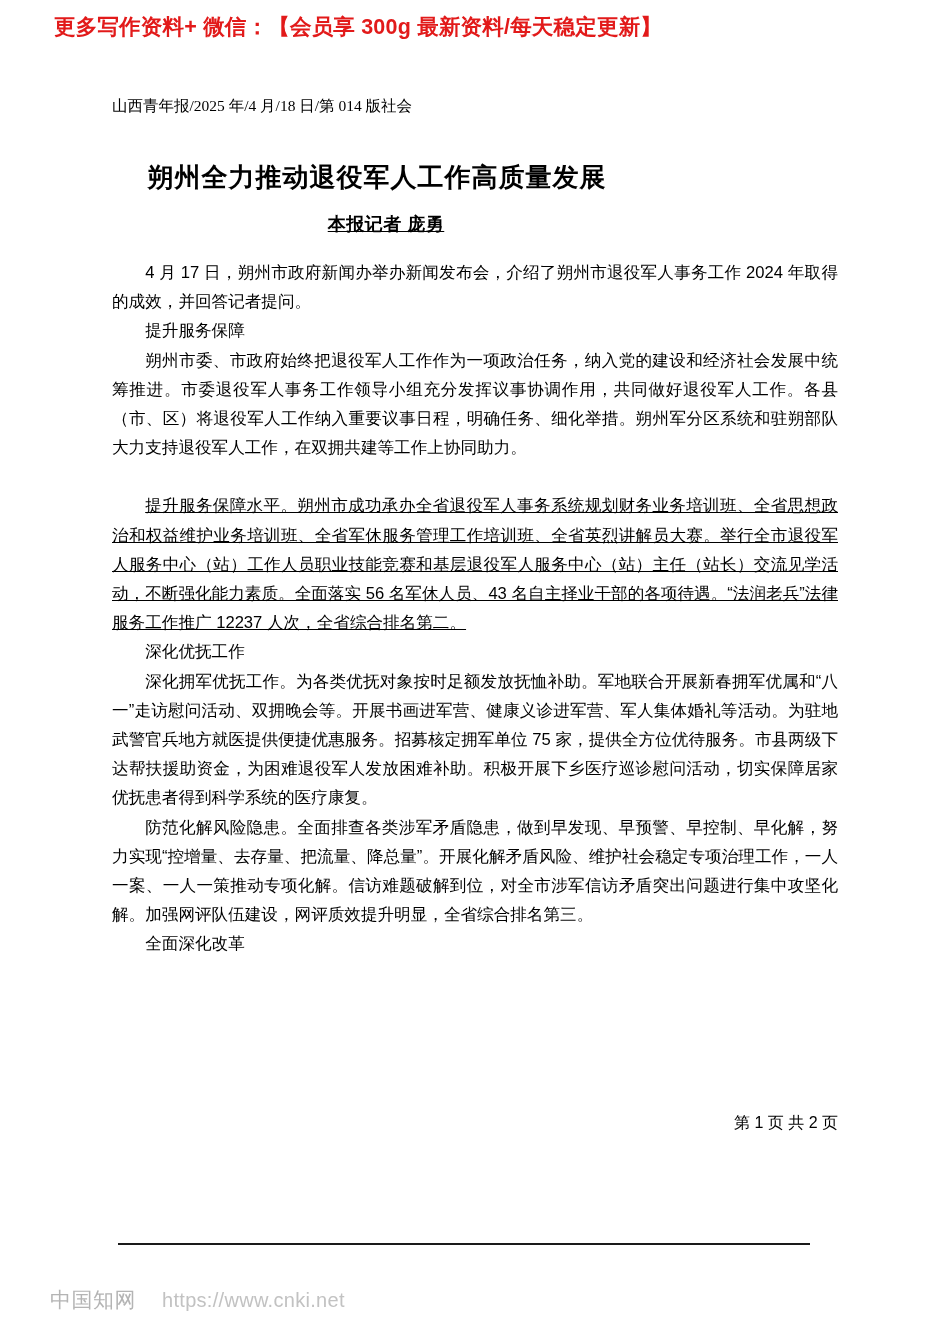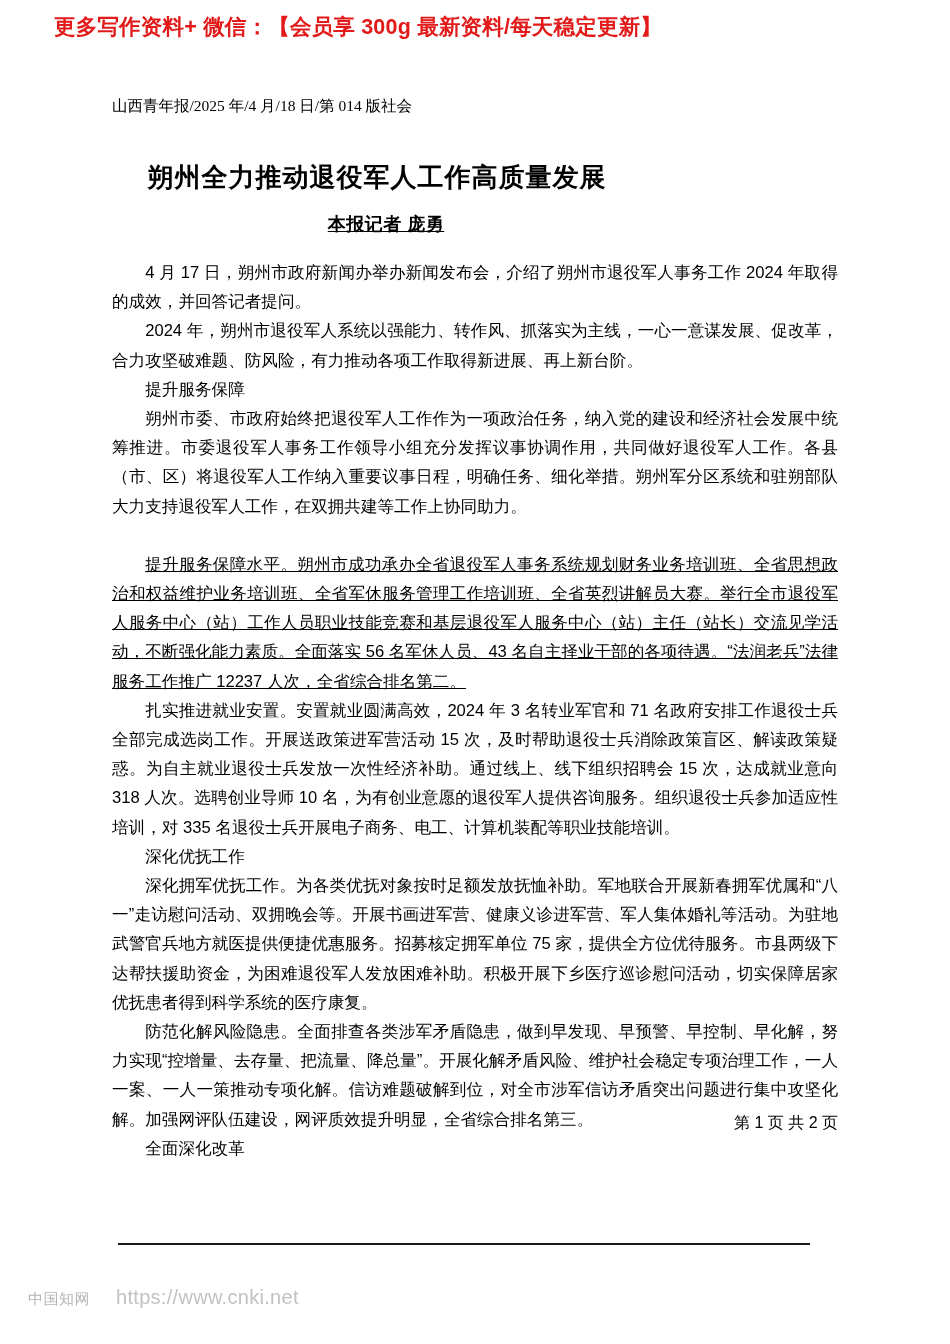"2024" p { html: <p>2024 年，朔州市退役军人系统以强能力、转作风、抓落实为主线，一心一意谋发展、促改革，合力攻坚破难题、防风险，有力推动各项工作取得新进展、再上新台阶。</p> -> none }
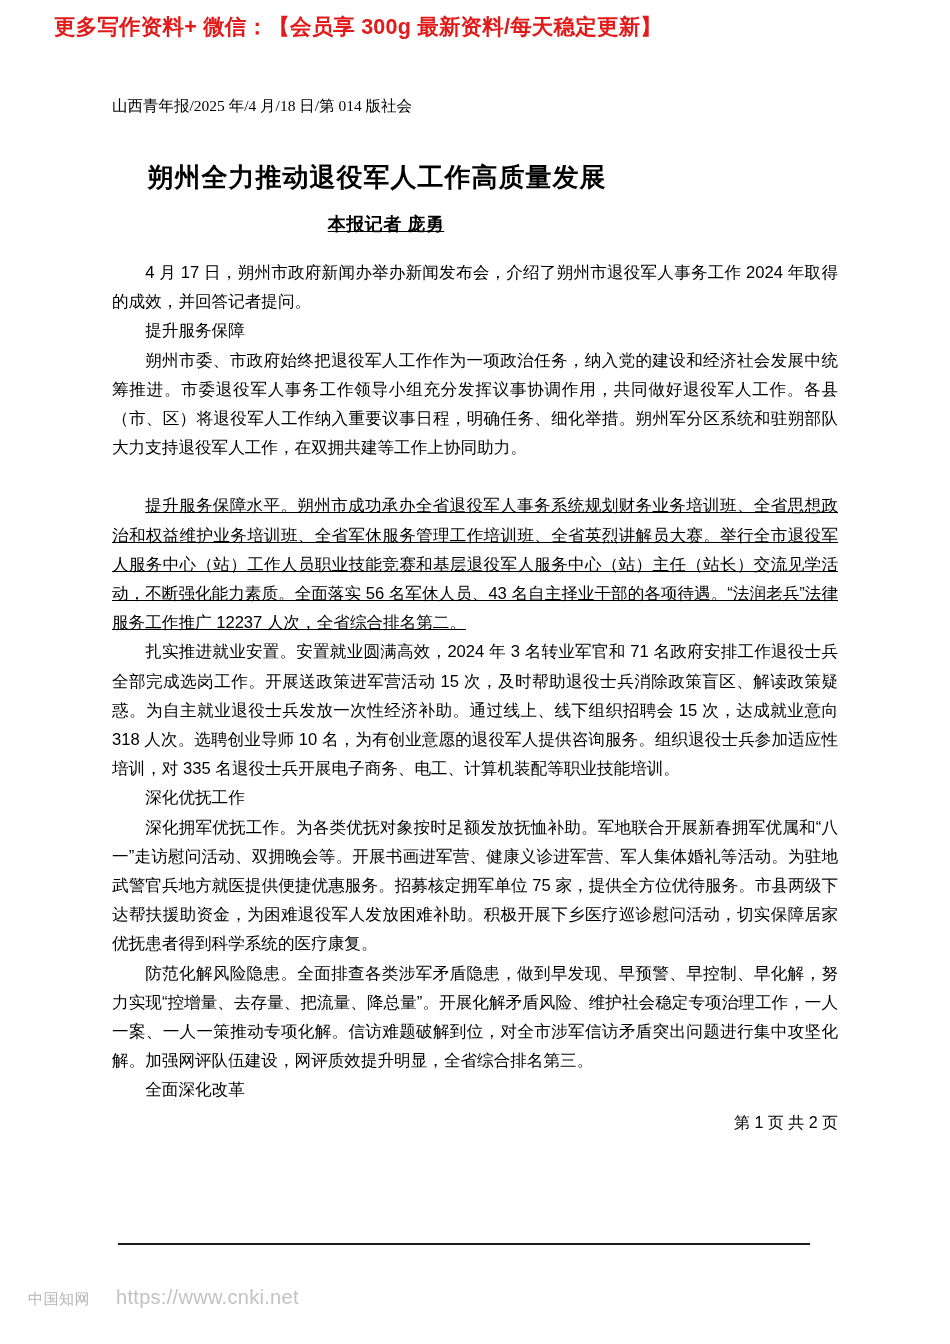"扎实推进就业安置。安置就业圆满高效，2024 年 3 名转业军官和 71" p { html: <p>扎实推进就业安置。安置就业圆满高效，2024 年 3 名转业军官和 71 名政府安排工作退役士兵全部完成选岗工作。开展送政策进军营活动 15 次，及时帮助退役士兵消除政策盲区、解读政策疑惑。为自主就业退役士兵发放一次性经济补助。通过线上、线下组织招聘会 15 次，达成就业意向 318 人次。选聘创业导师 10 名，为有创业意愿的退役军人提供咨询服务。组织退役士兵参加适应性培训，对 335 名退役士兵开展电子商务、电工、计算机装配等职业技能培训。</p> -> none }
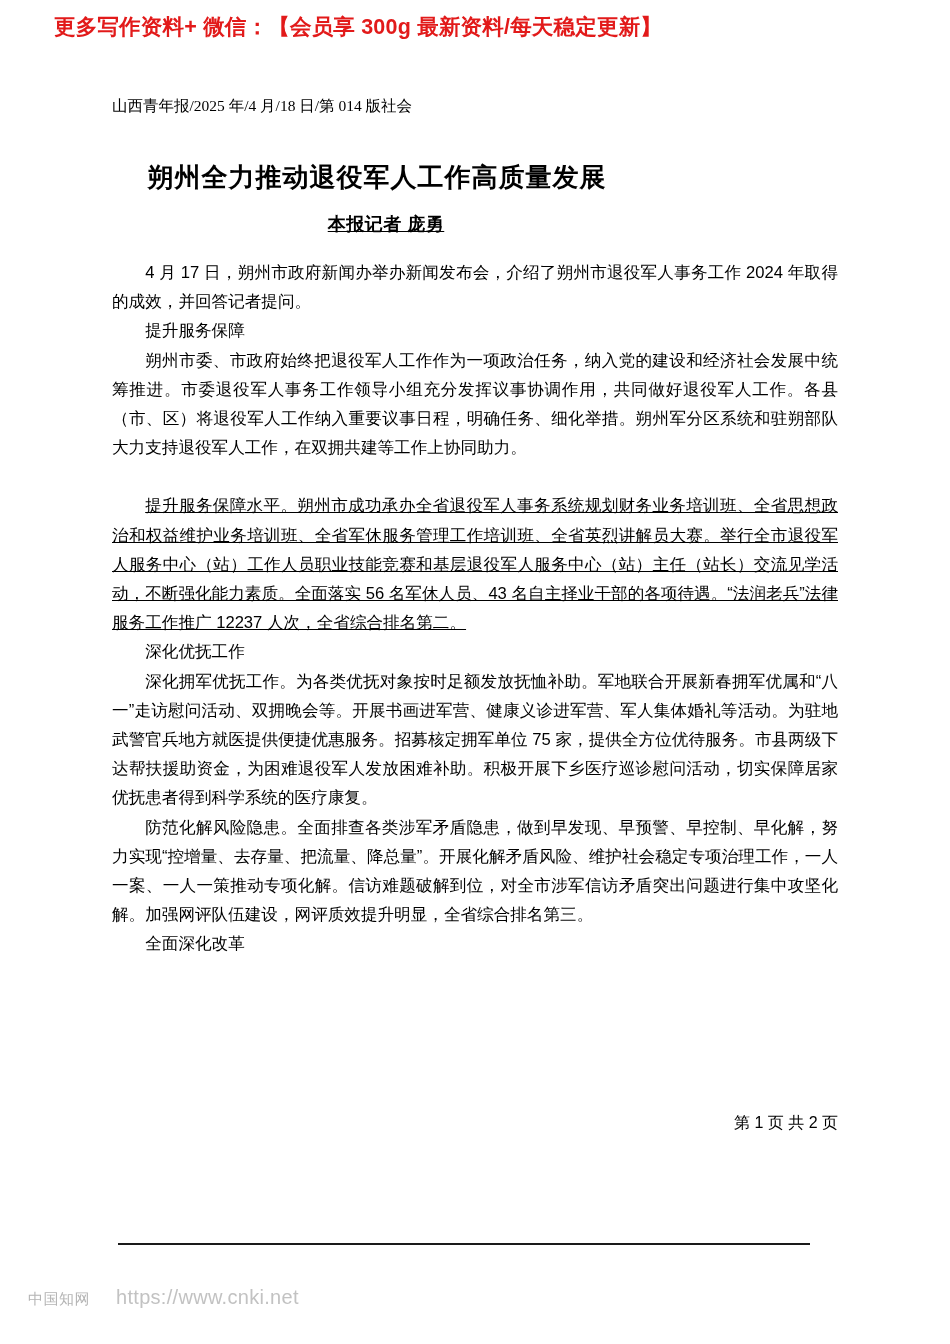"中国知网" .cnki-brand { font-size: 15px -> 21px; margin-left: none -> 22px }
